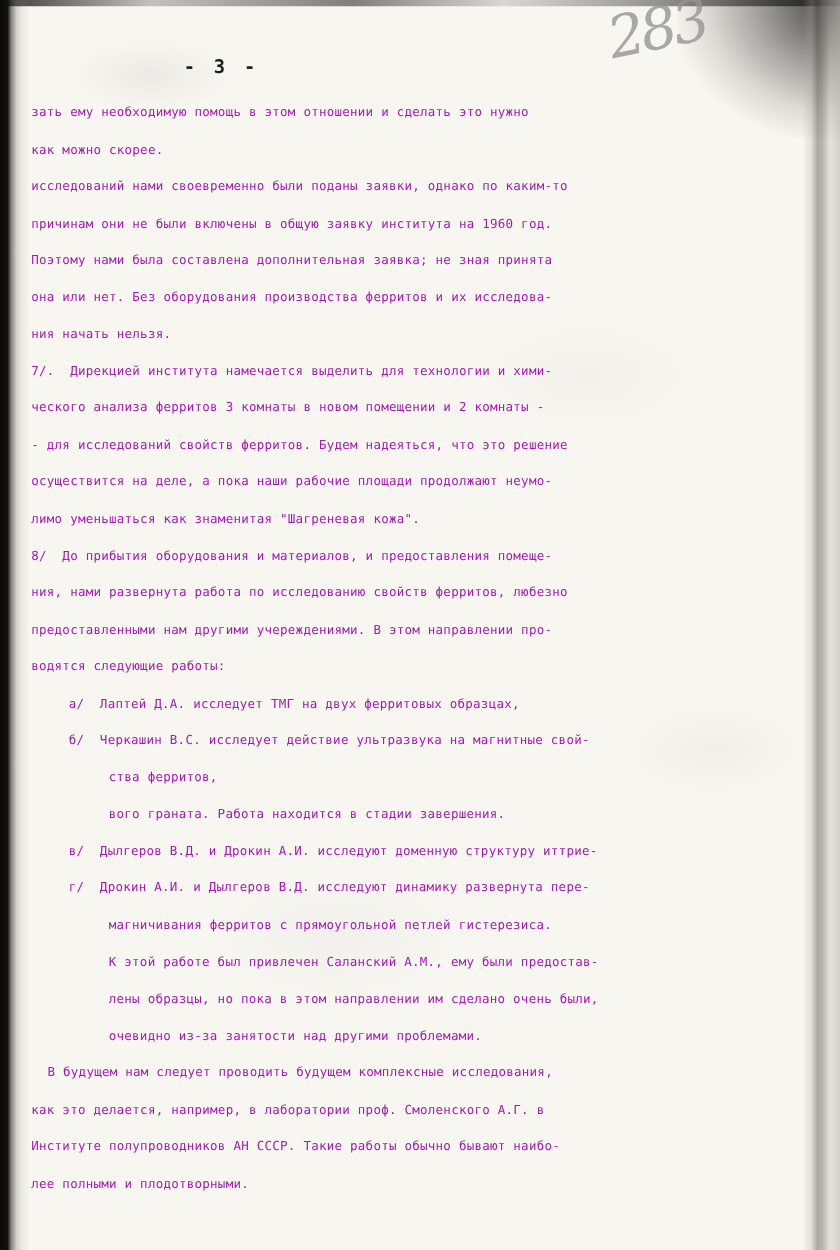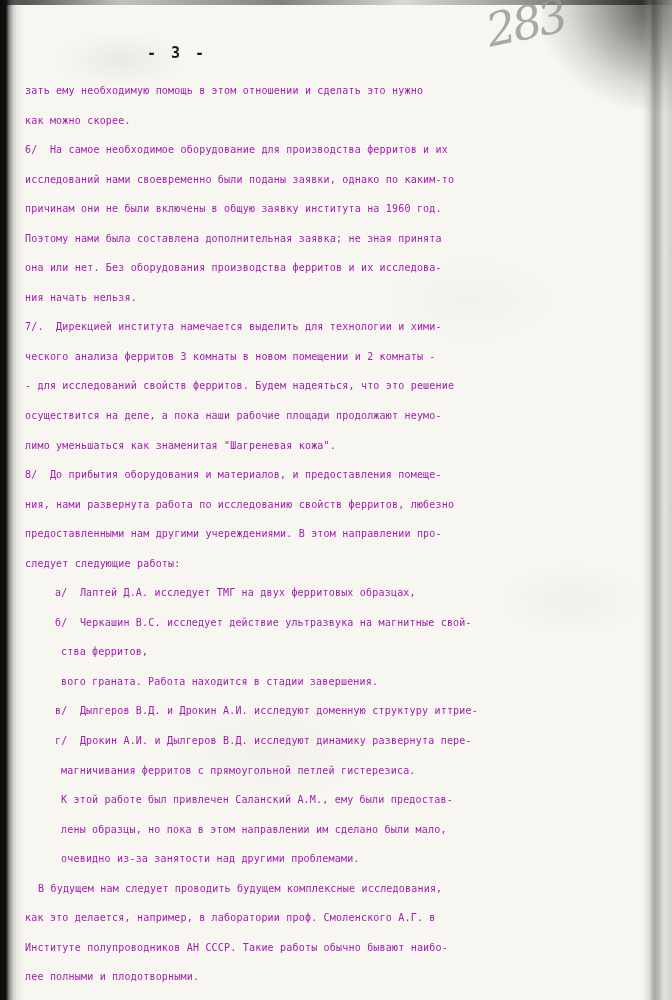"6/ На самое необходимое оборудование" div.line { html: <div>6/ На самое необходимое оборудование для производства ферритов и их</div> -> none }
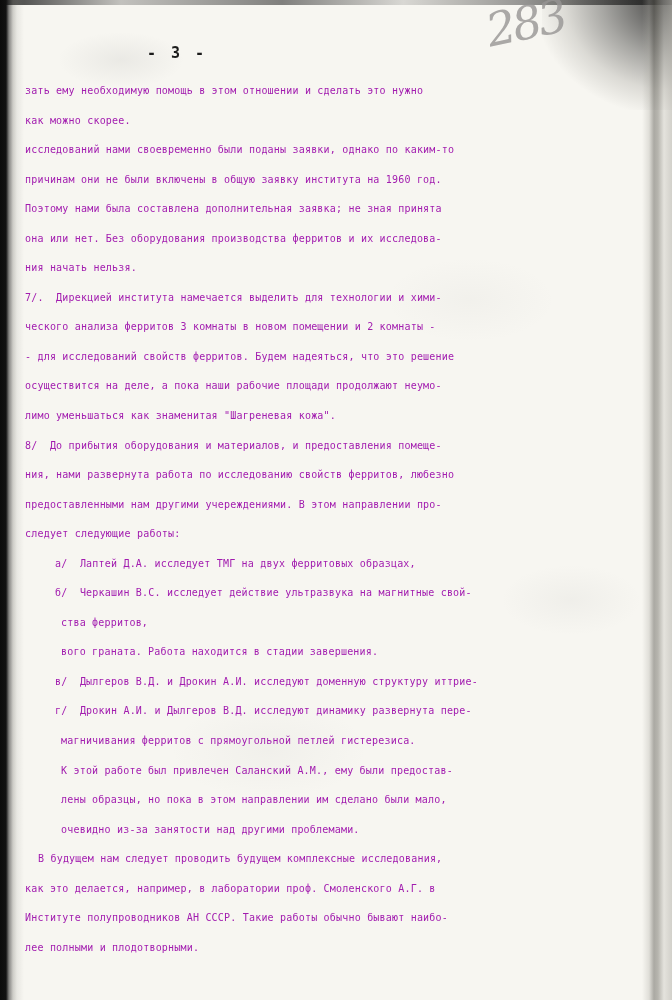"следует следующие работы:" div.line { text: следует -> водятся }
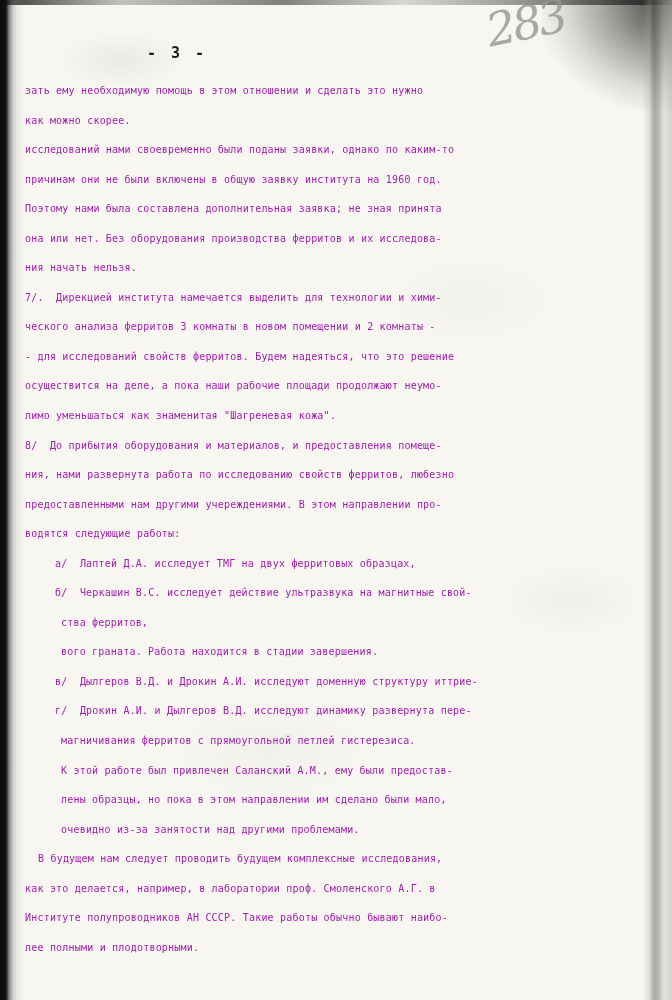"ства ферритов," .ind2 { margin-left: 36px -> 62px }
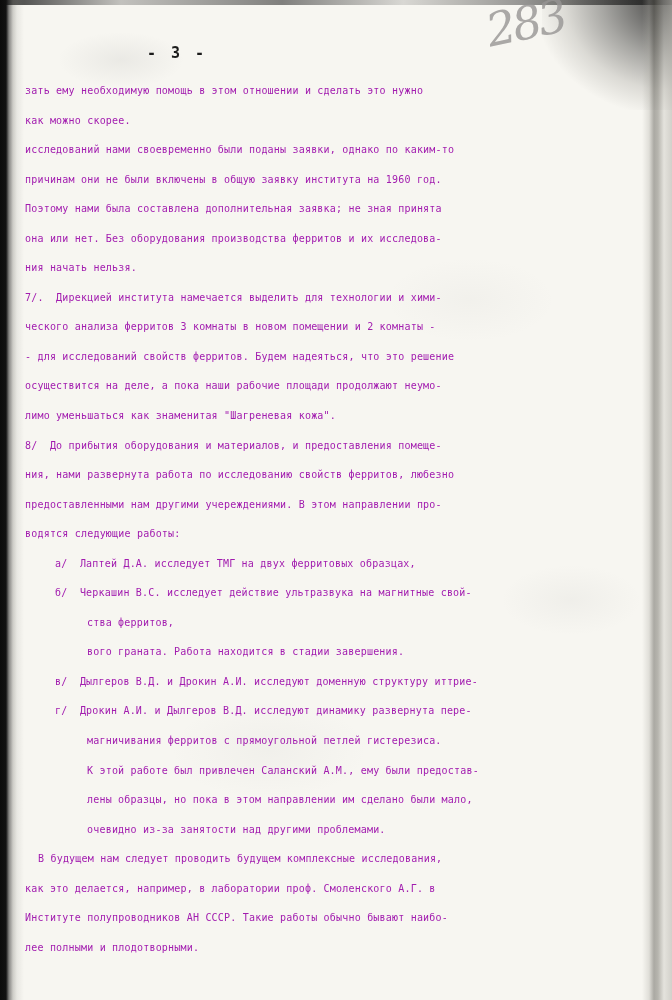"лены образцы, но пока в" div.line { text: были мало -> очень были }
